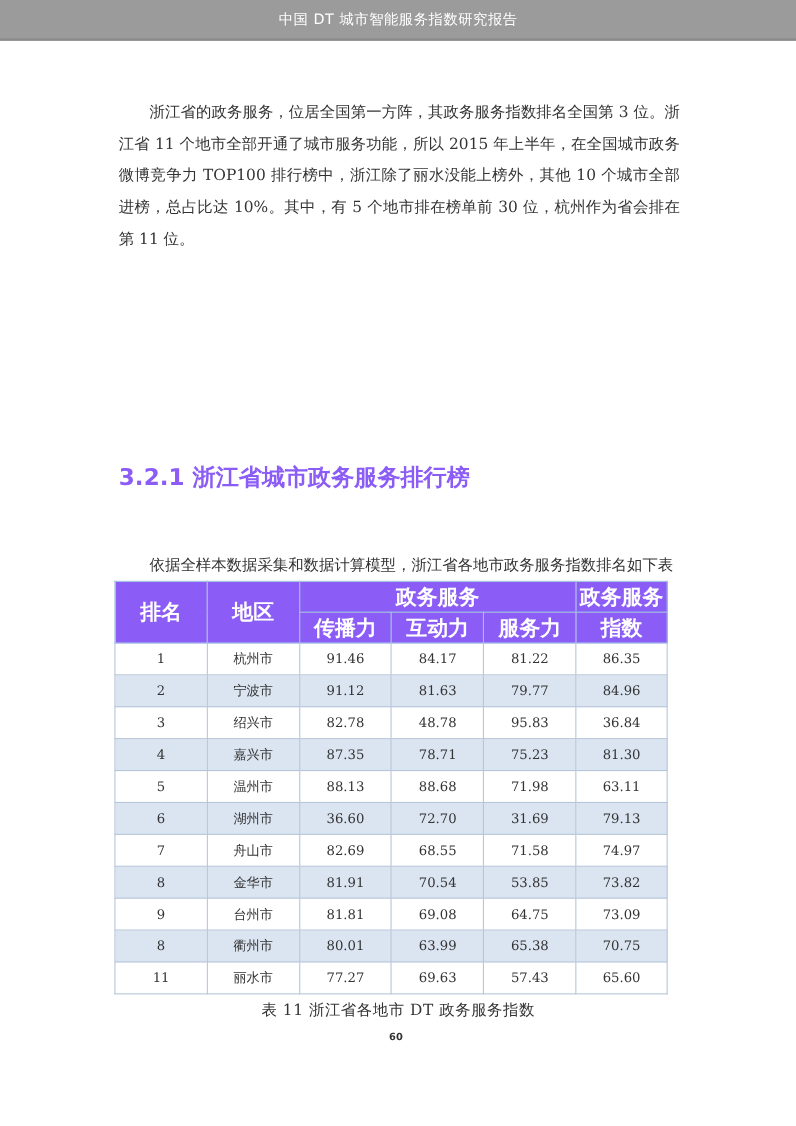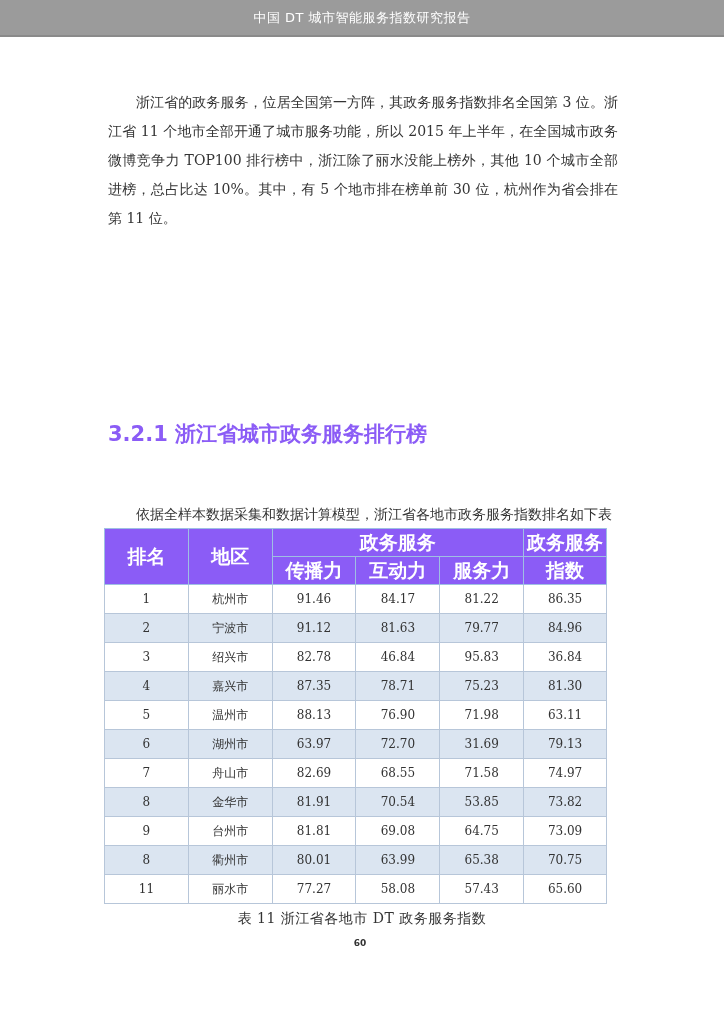"46.84" td { text: 46.84 -> 48.78 }
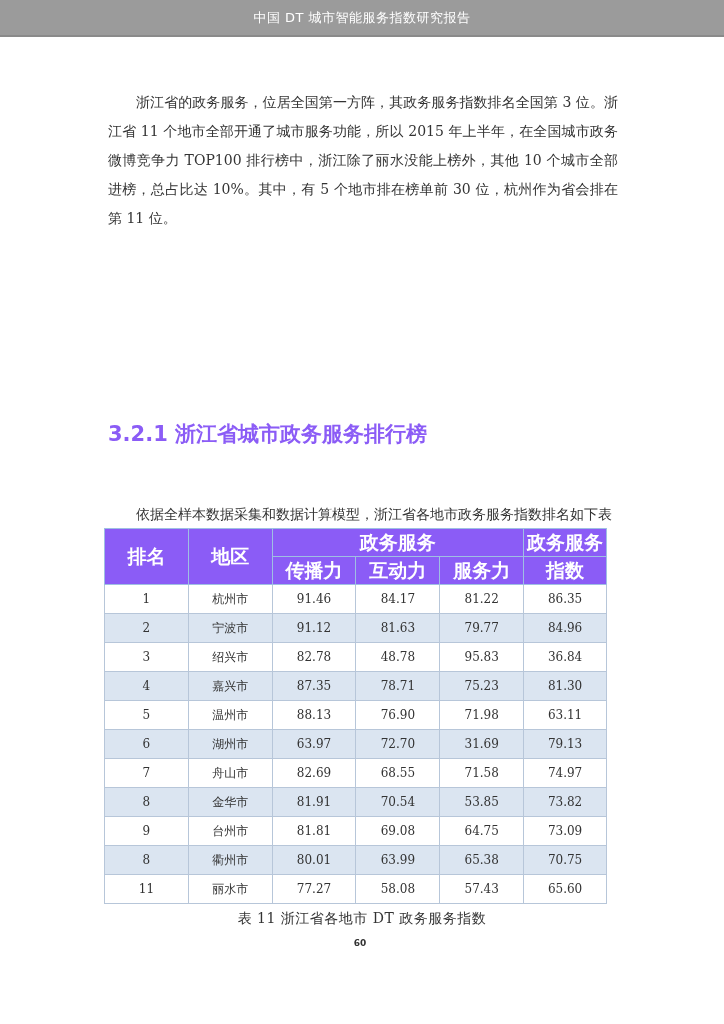"76.90" td { text: 76.90 -> 88.68 }
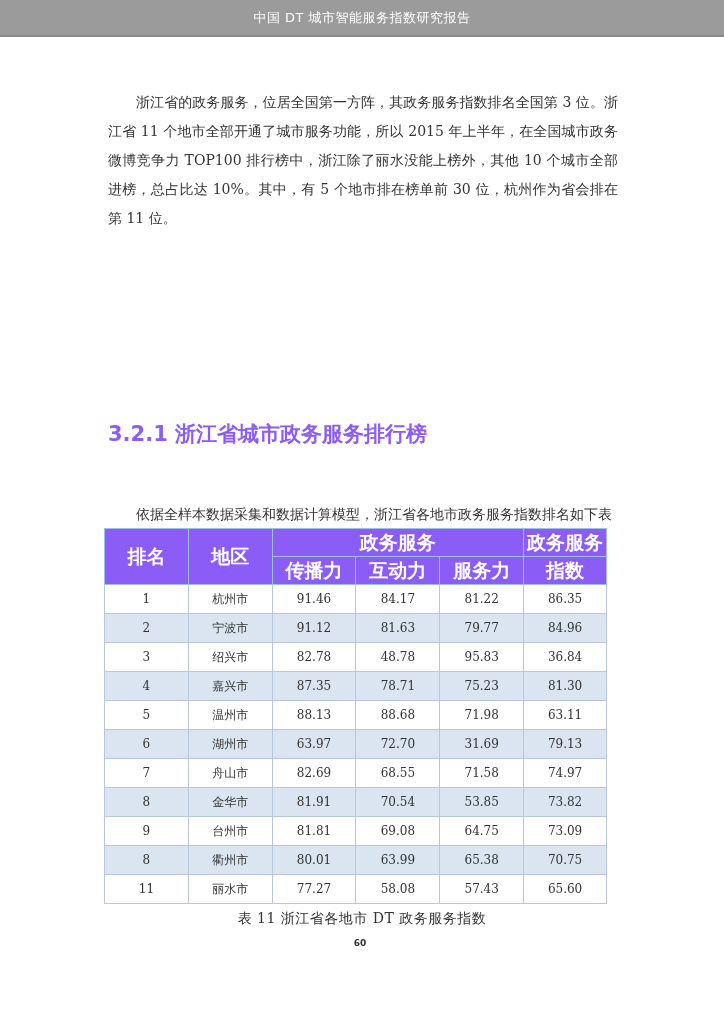"63.97" td { text: 63.97 -> 36.60 }
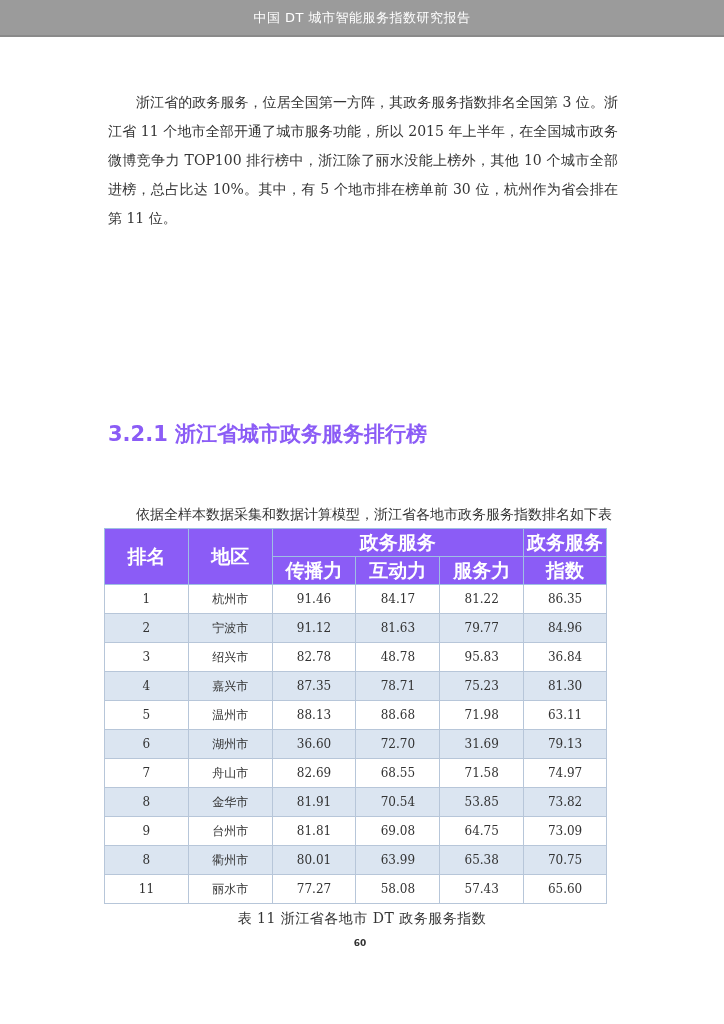"58.08" td { text: 58.08 -> 69.63 }
